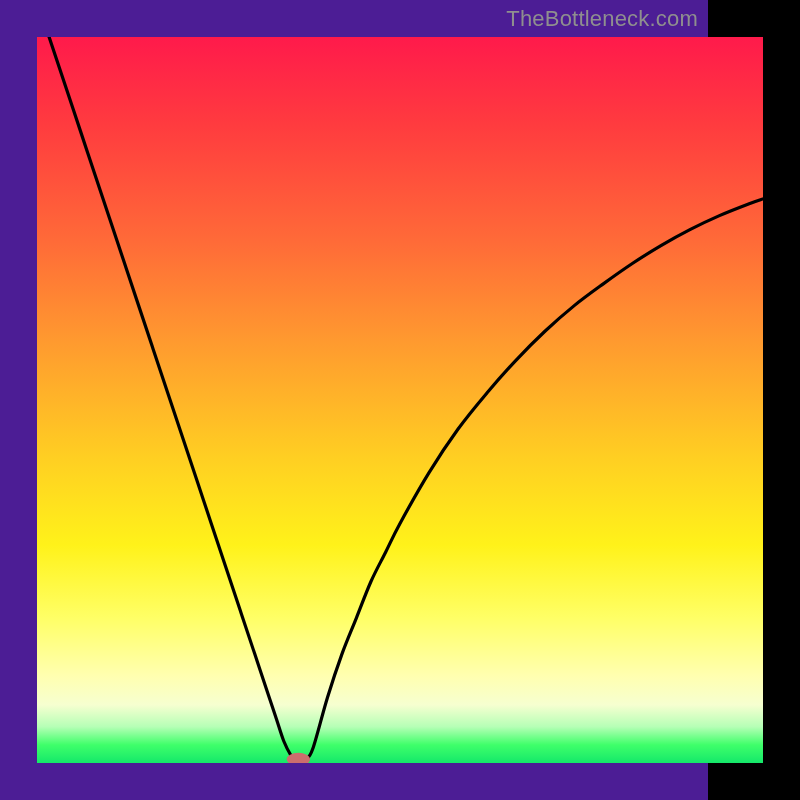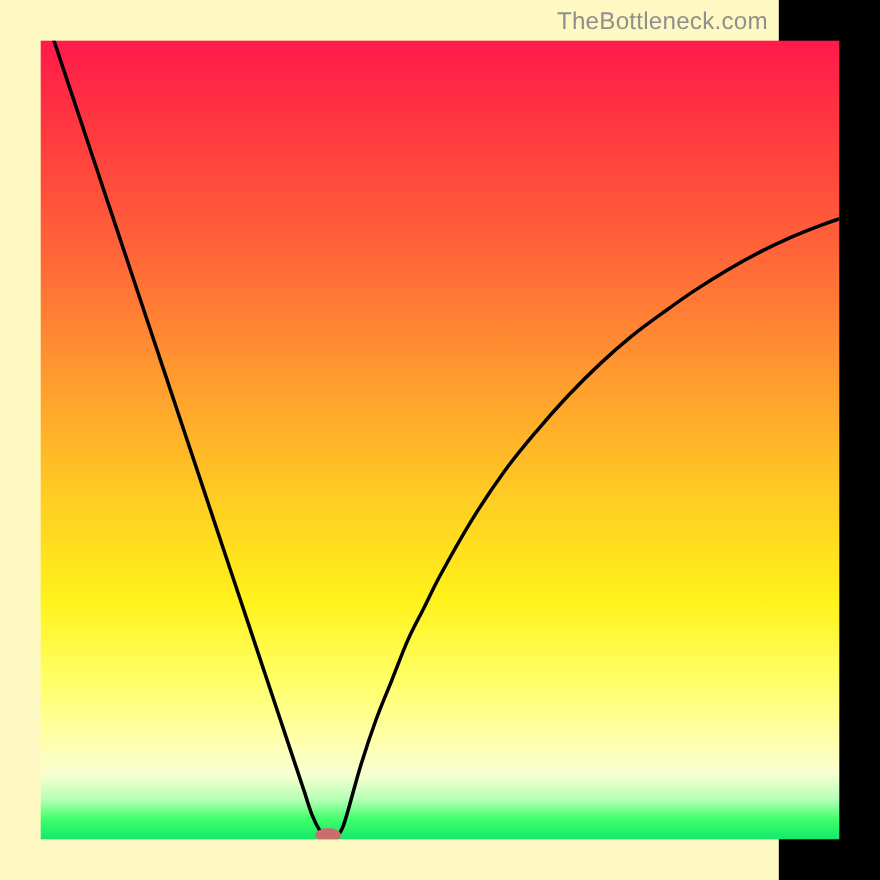"TheBottleneck.com" .frame { background: #fef9c3 -> #4c1d95 }
